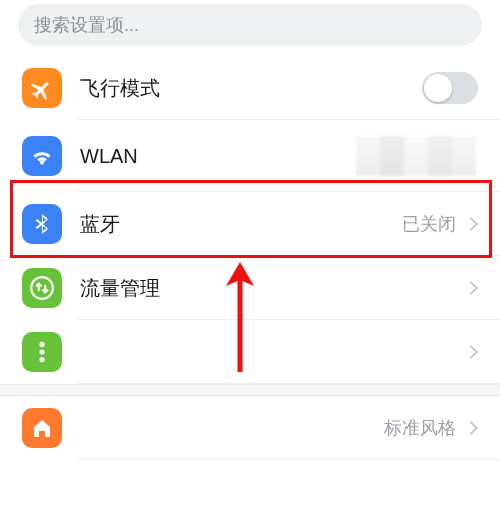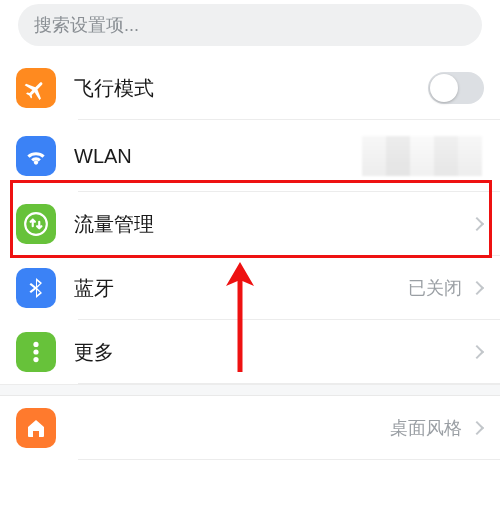"飞行模式" .row { padding: 0 16px -> 0 22px }
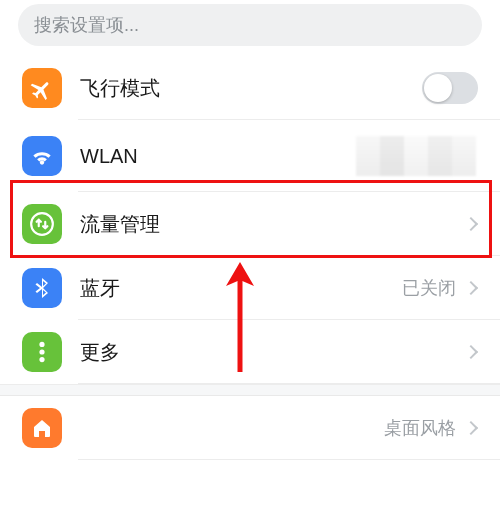"流量管理" div.row { order: before "蓝牙" -> after "蓝牙" }
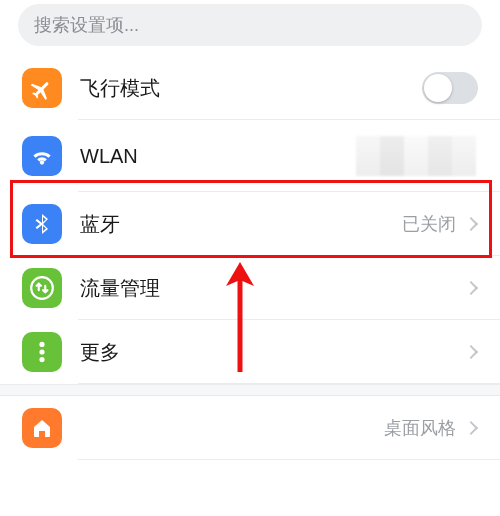"更多" span.label { html: <span>更多</span> -> none }
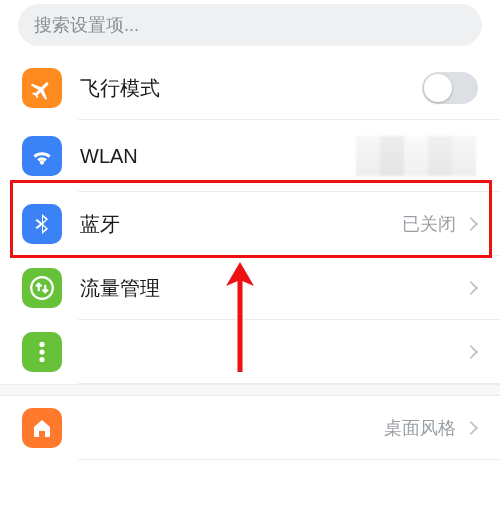"桌面风格" span.value { text: 桌面 -> 标准 }
